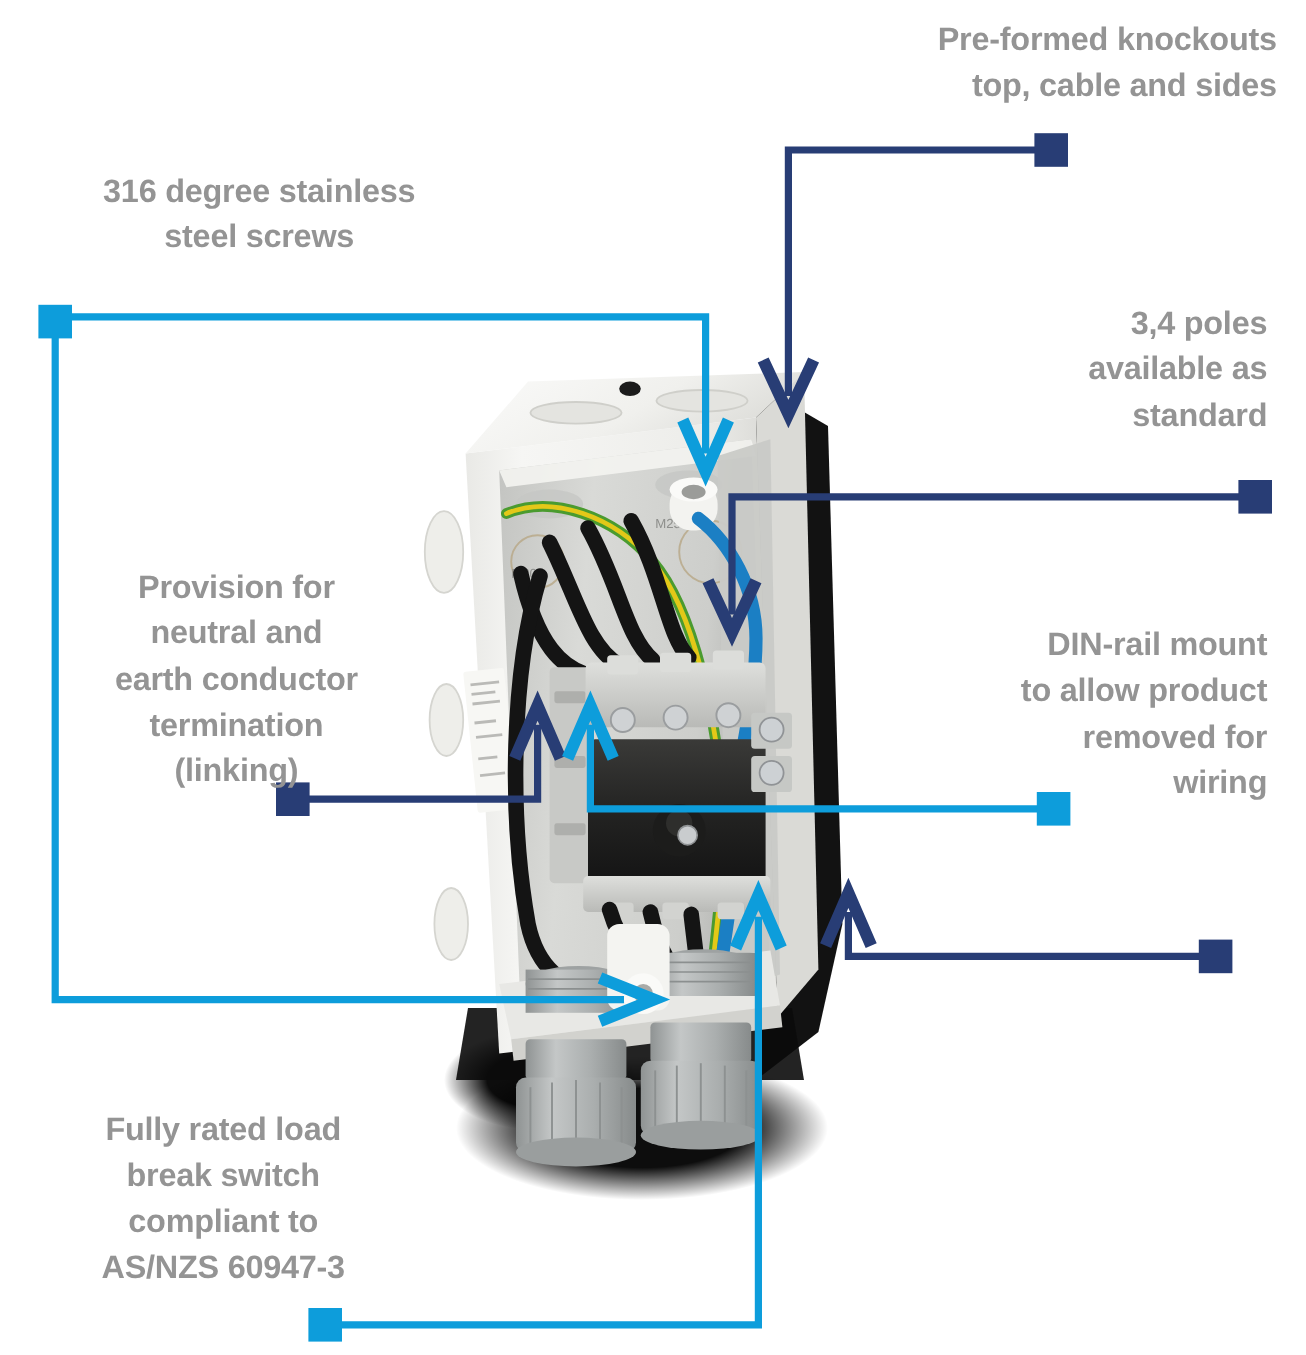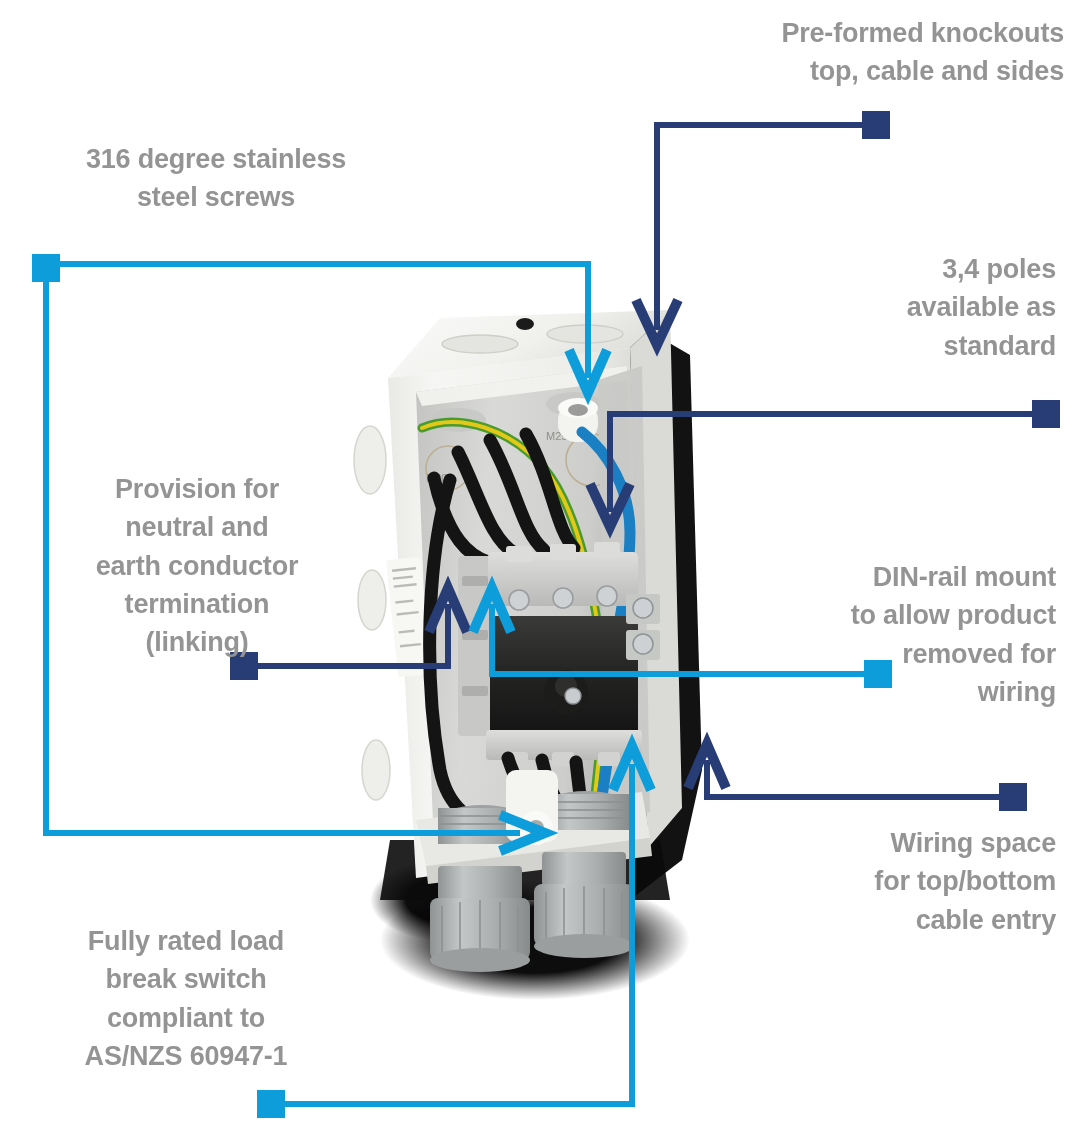"DIN-rail mount" div.callout { margin-top: 40px -> none }
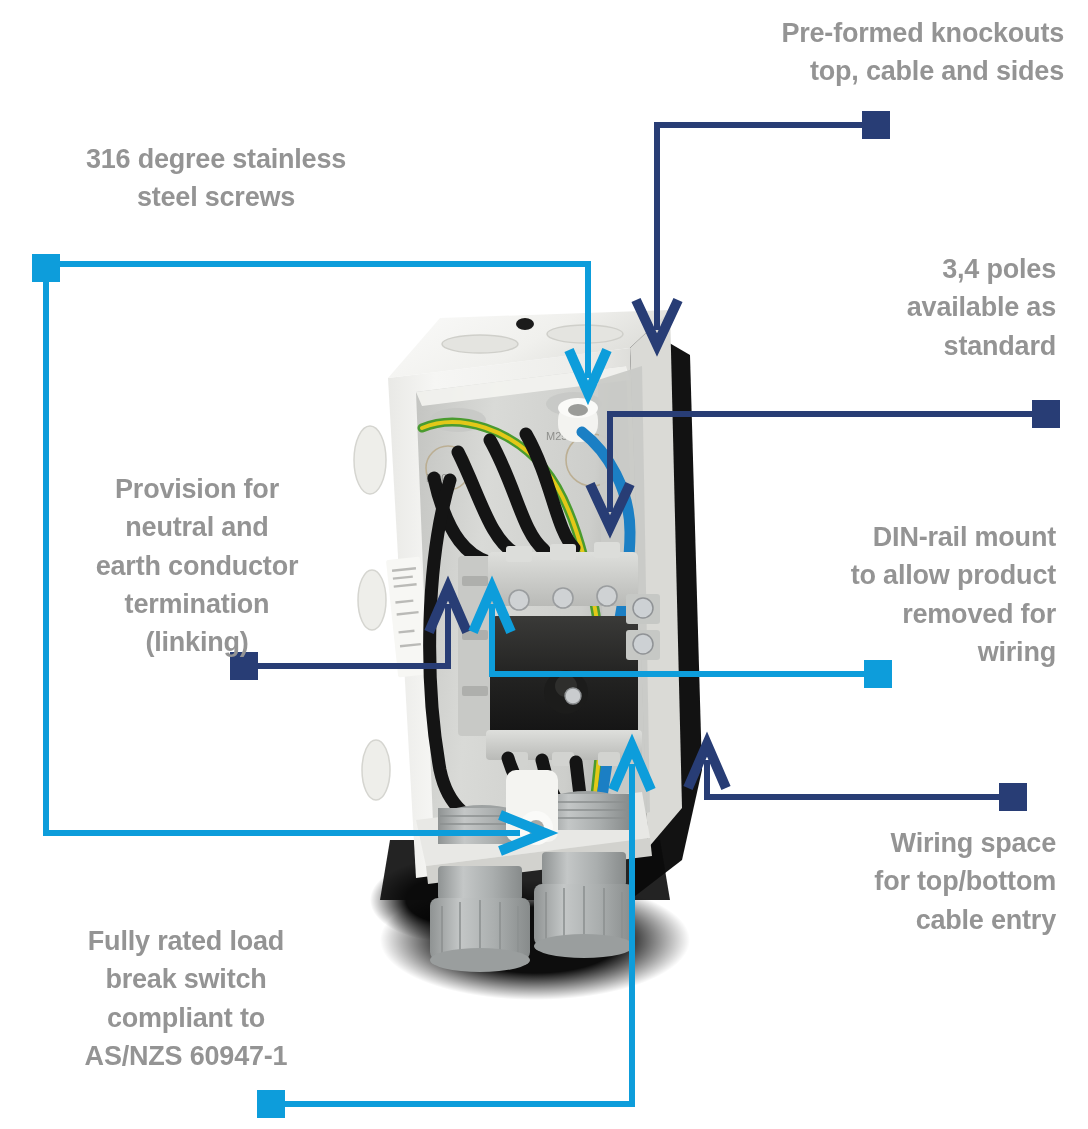"Wiring space" div.callout { html: <div>Wiring space for top/bottom cable entry</div> -> none }
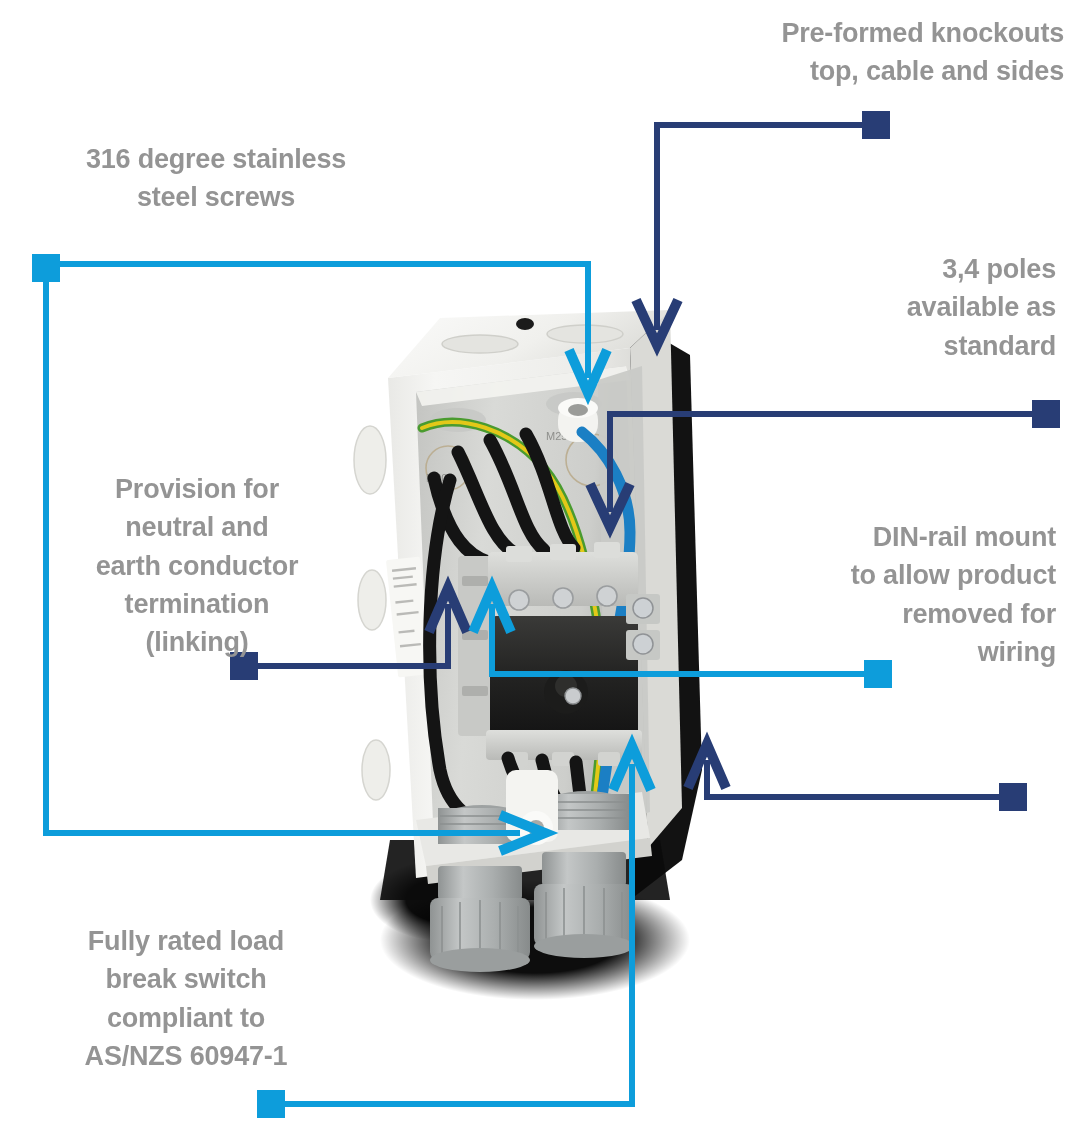"Fully rated load" div.callout { text: 60947-1 -> 60947-3 }
